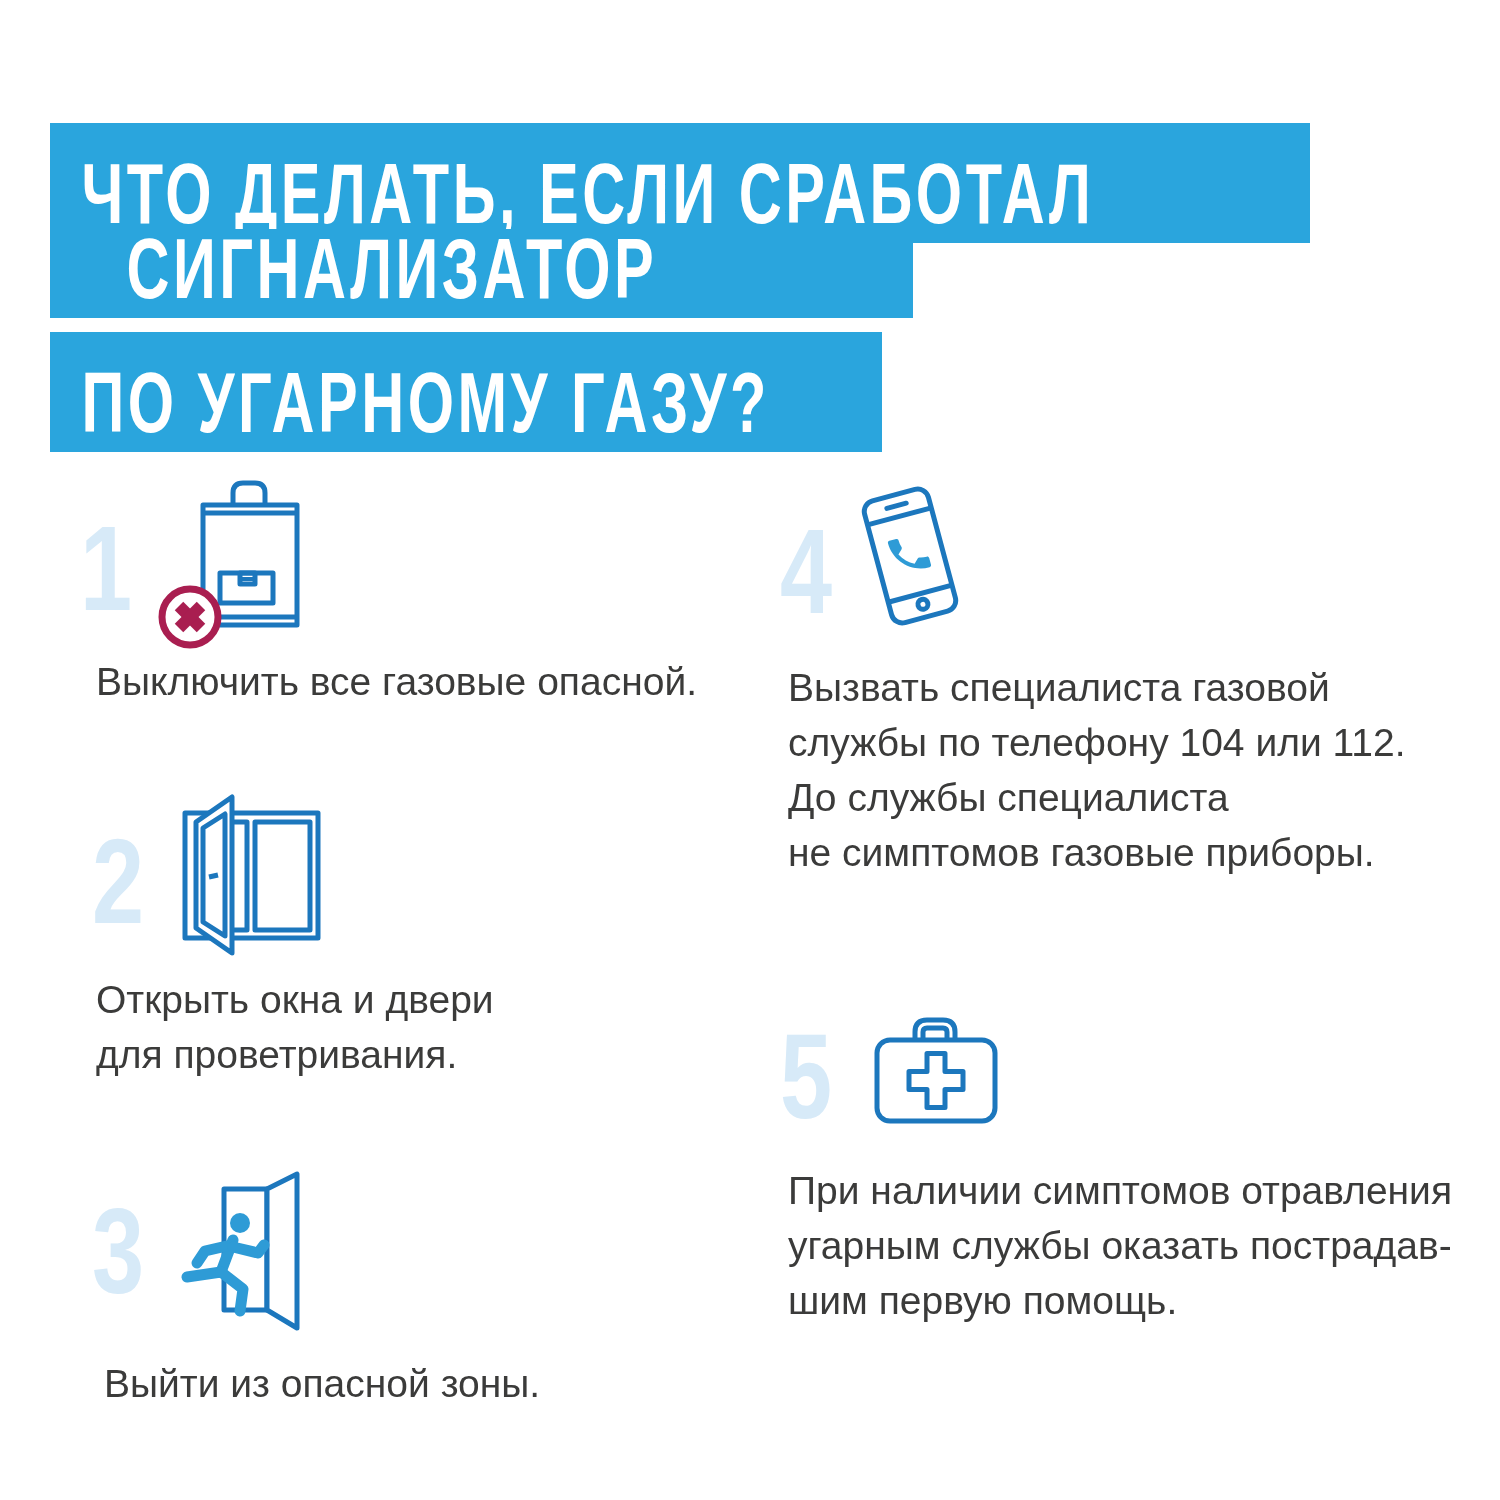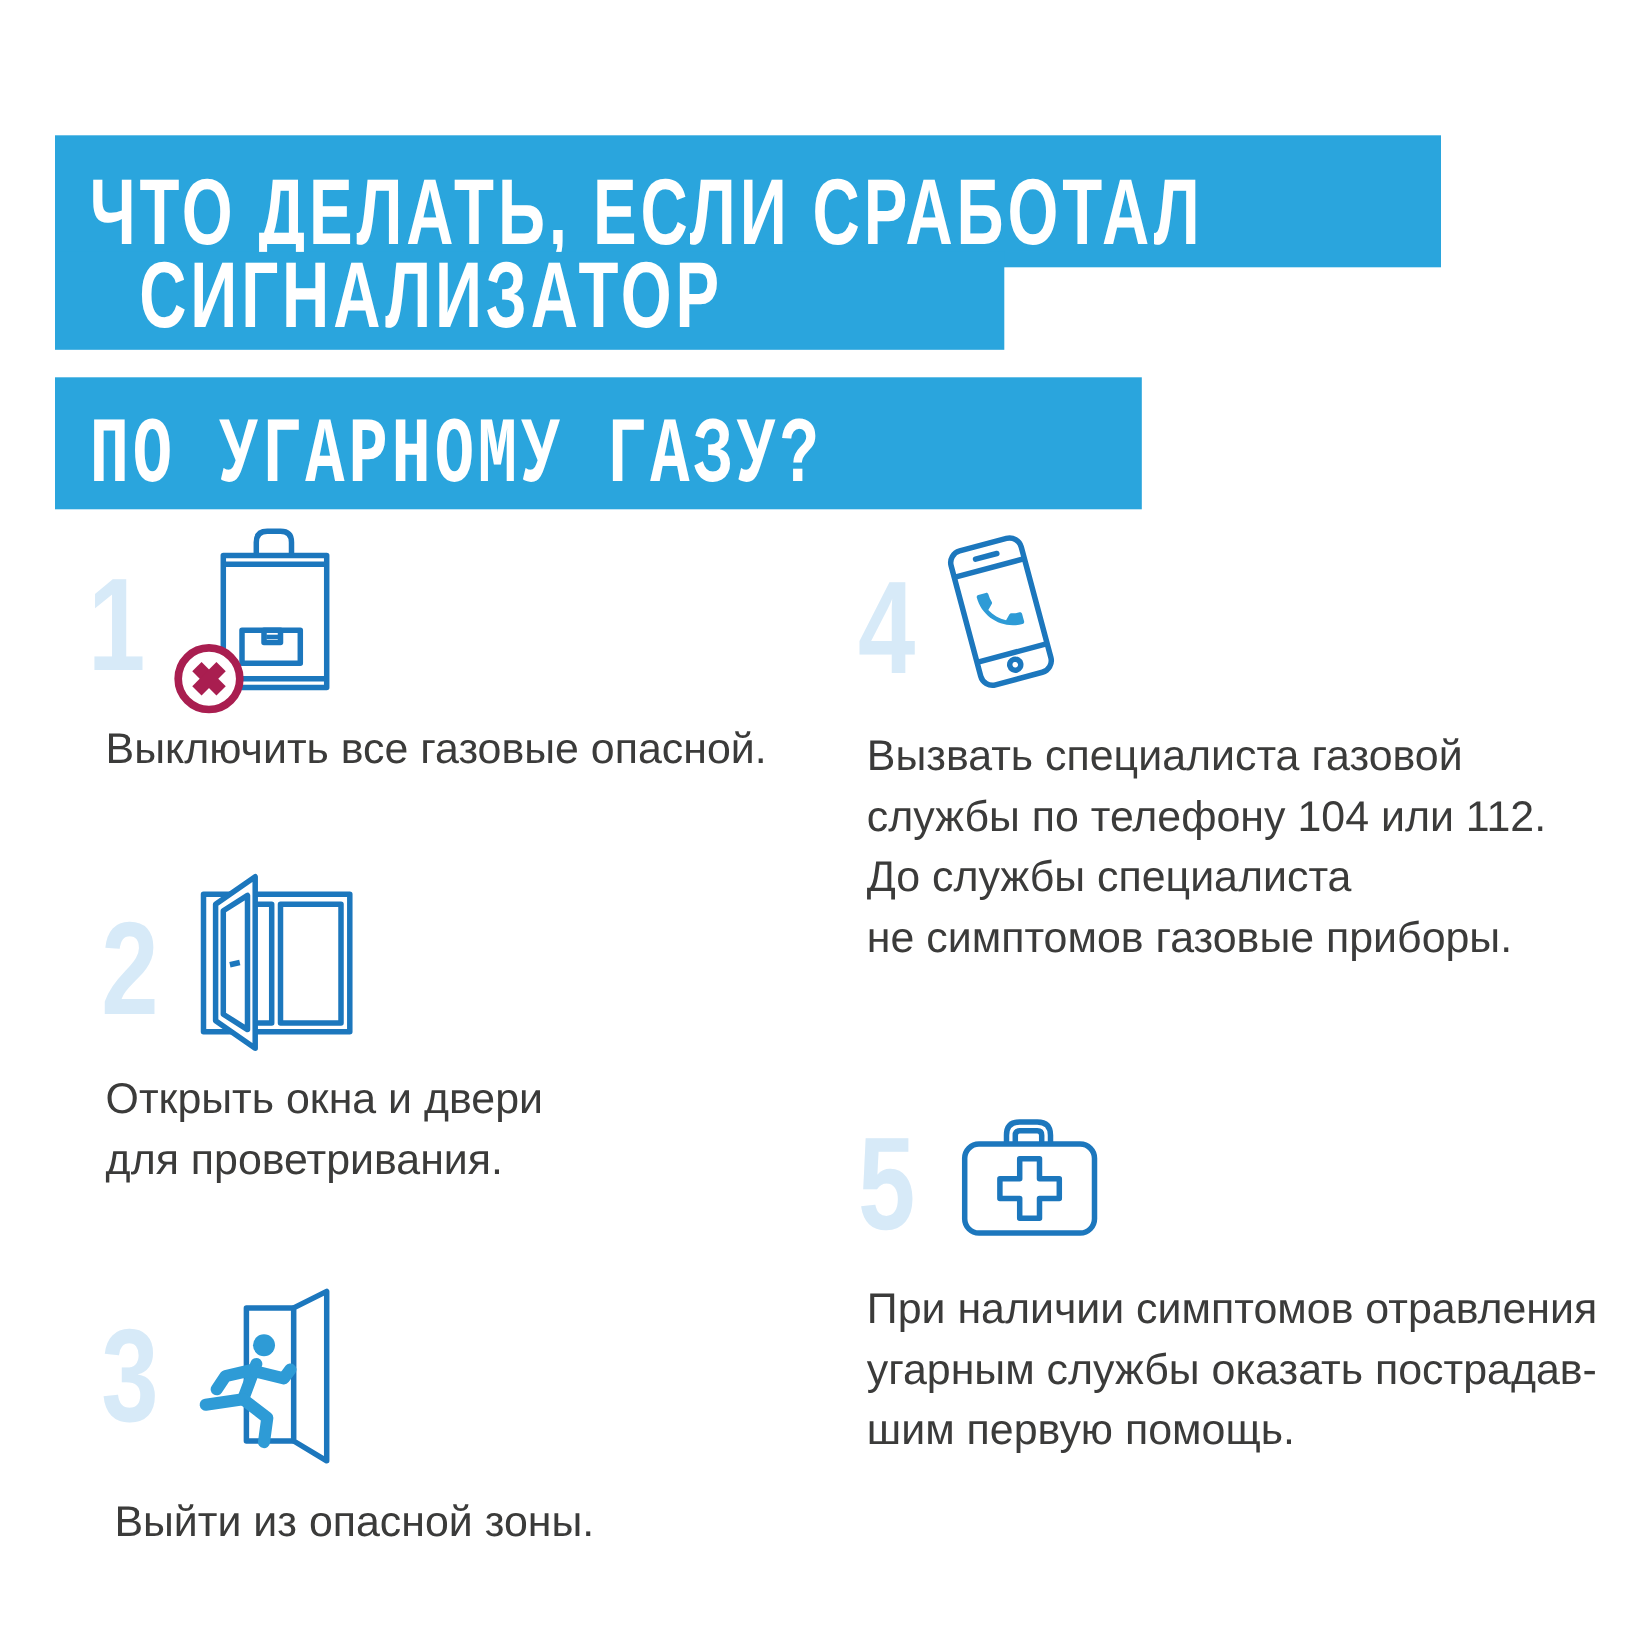"ПО УГАРНОМУ ГАЗУ?" .tb3 { font-family: Liberation Mono, monospace -> none; top: 306px -> 295px; width: 988px -> 832px }
